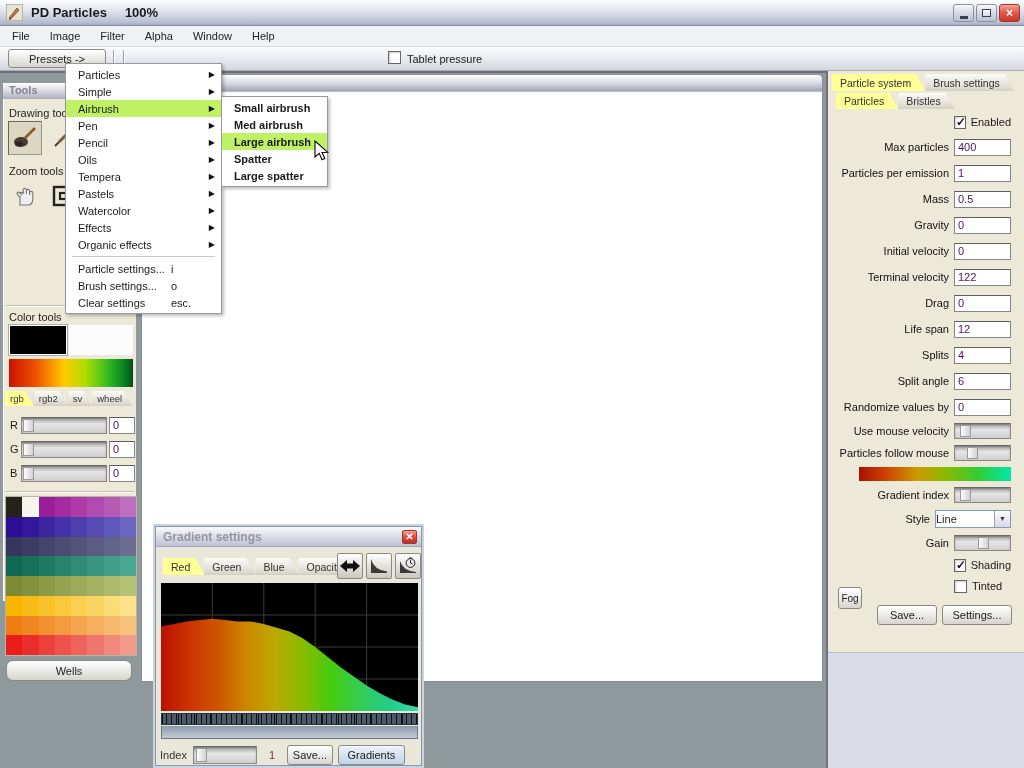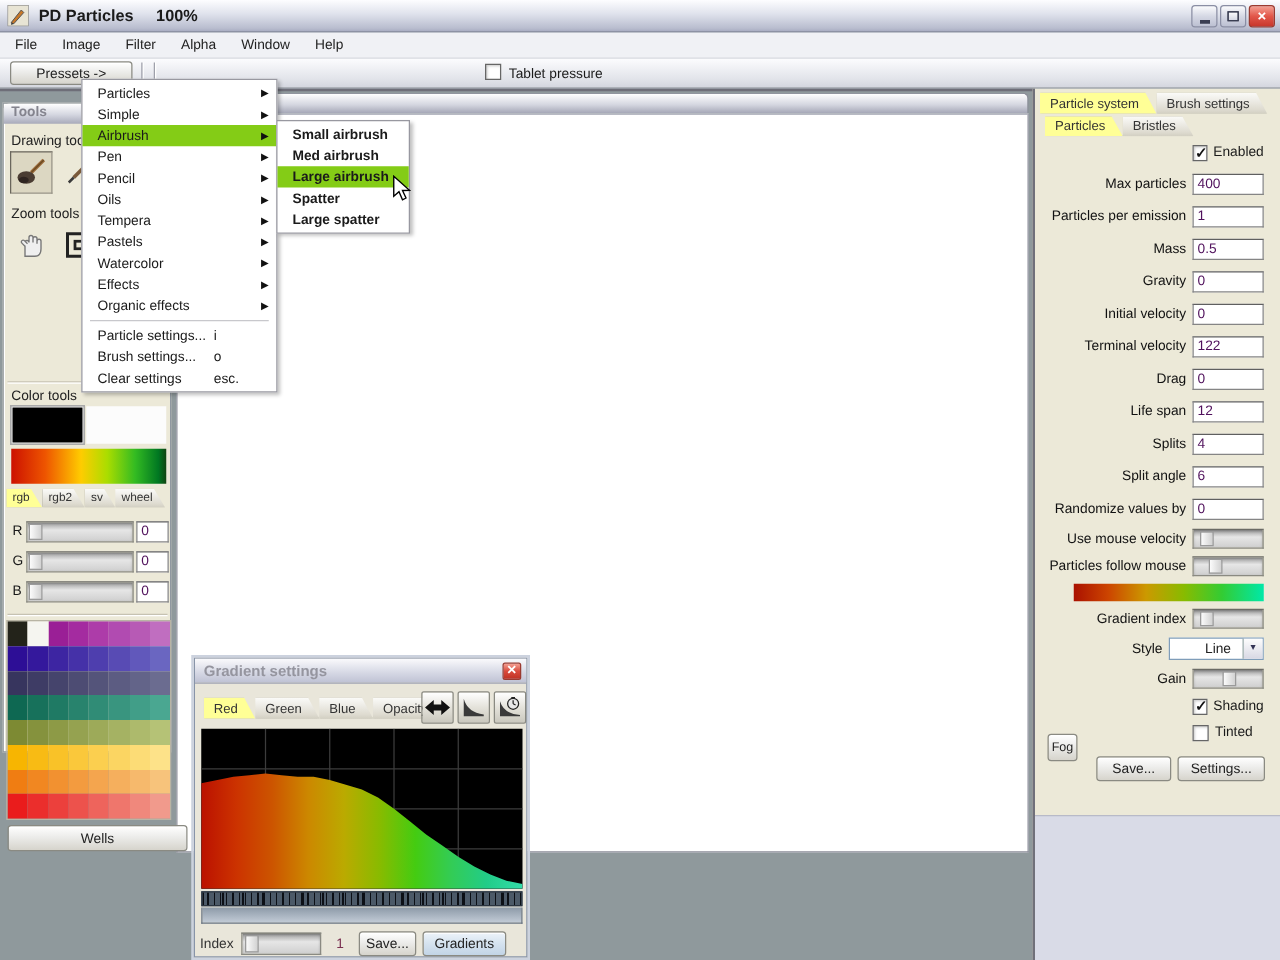"Airbrush" .mi.hl { background: #84cc16 -> #bef264 }
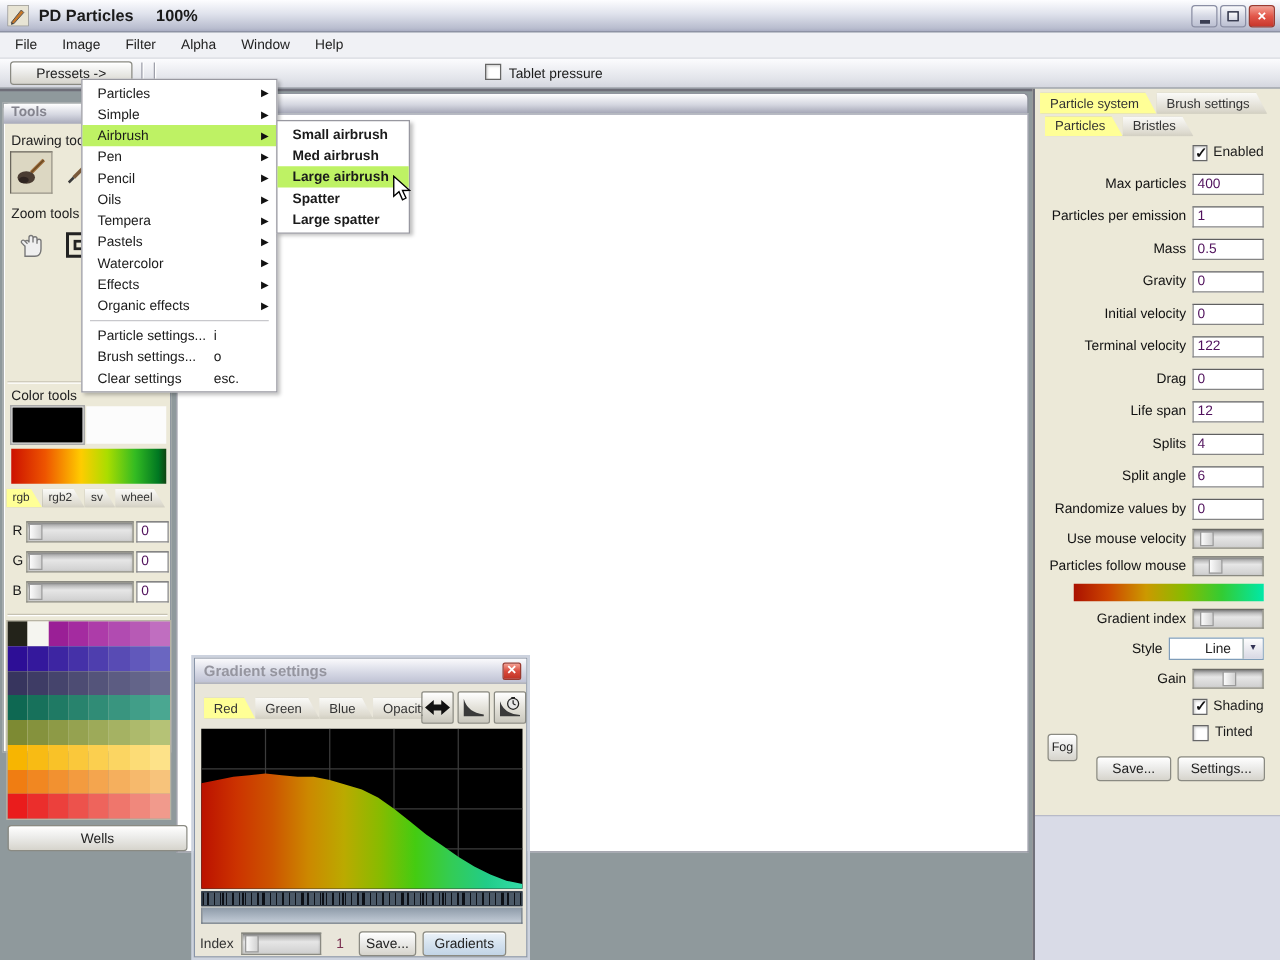"Line" .combo .cval { left: 12px -> 0; padding-left: 16px -> none }
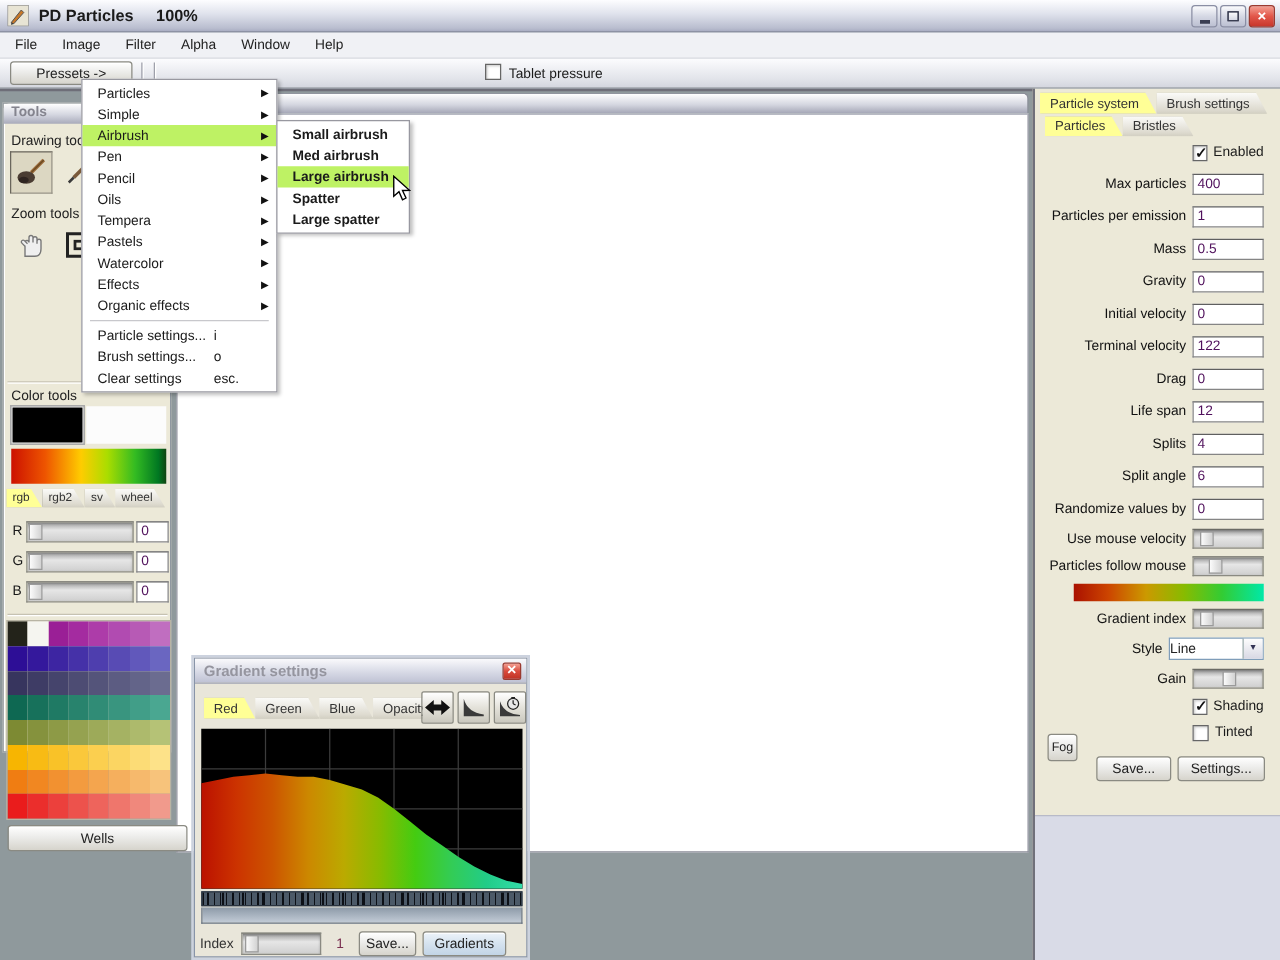"Wells" .wells { border-radius: none -> 7px; width: 144px -> 126px }
